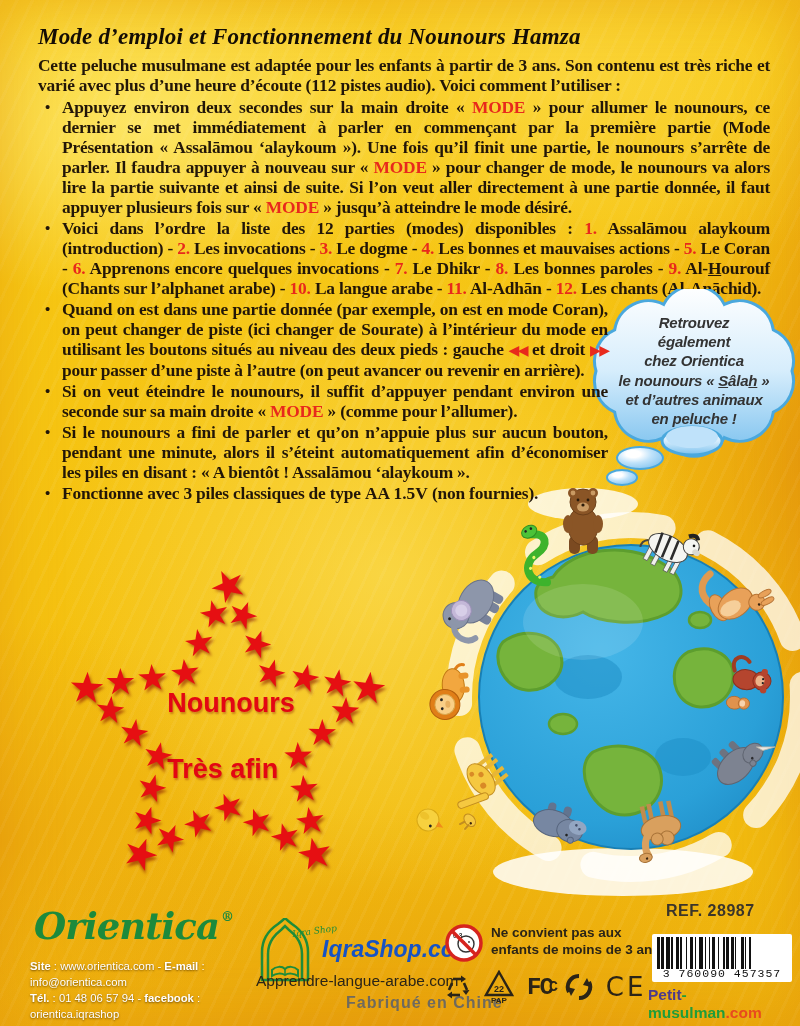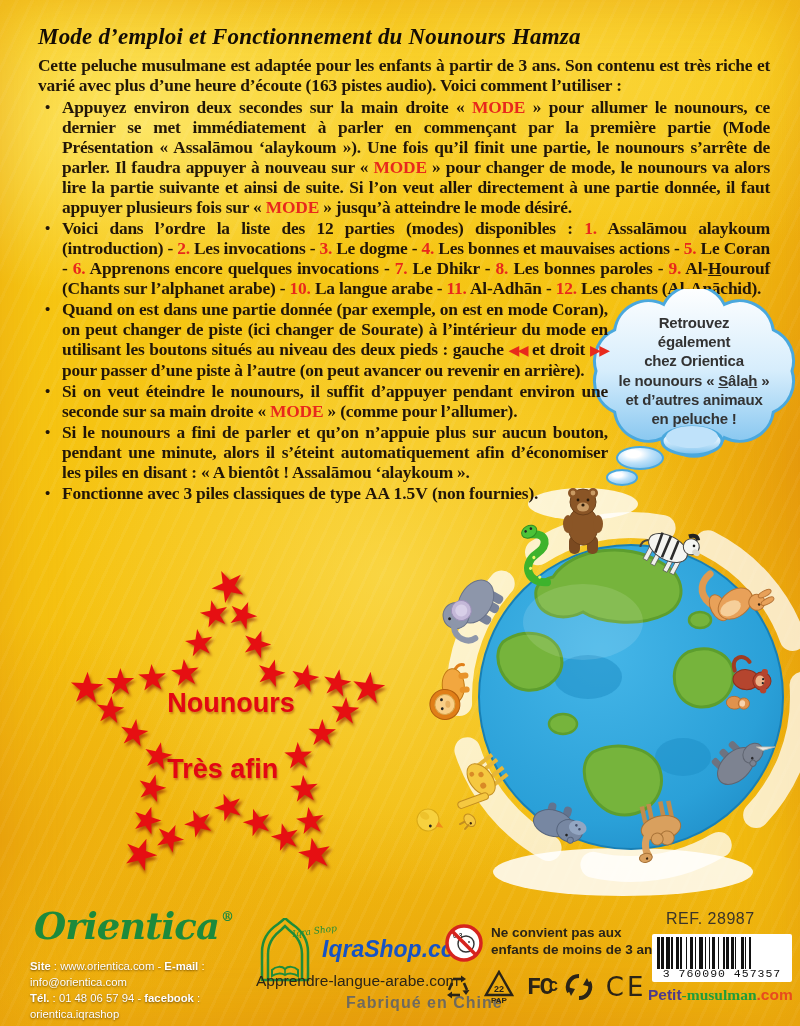"163" span.str { text: 163 -> 112 }
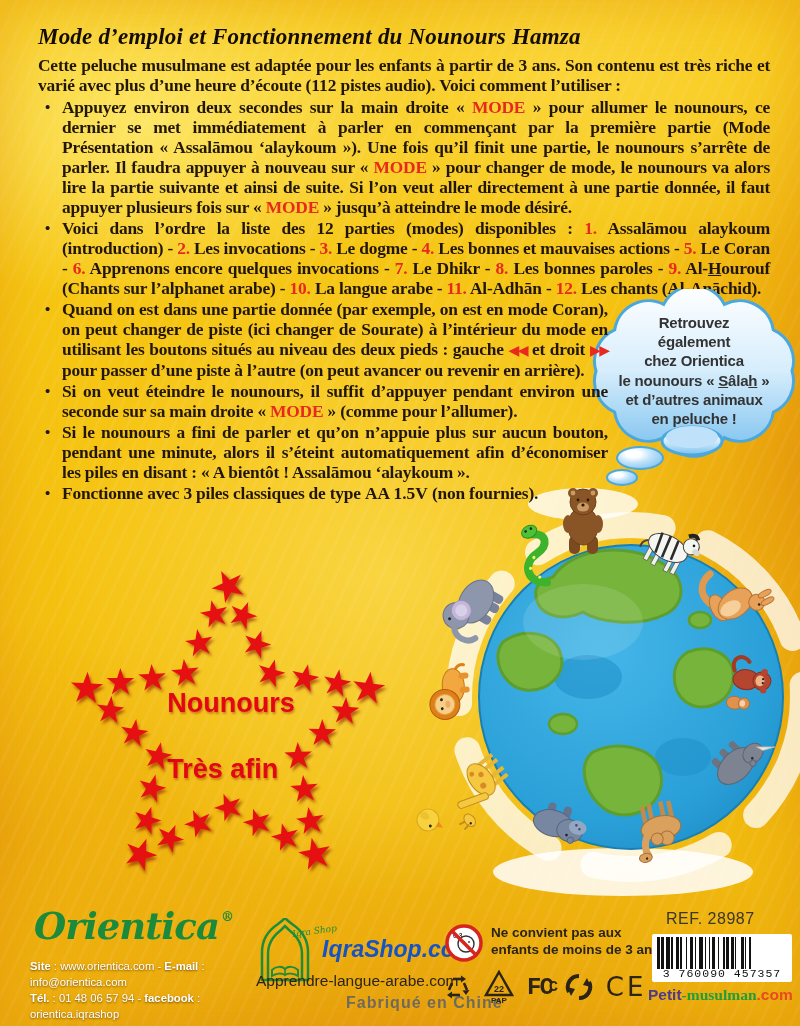"Retrouvez" .cloud-float { font-style: none -> italic }
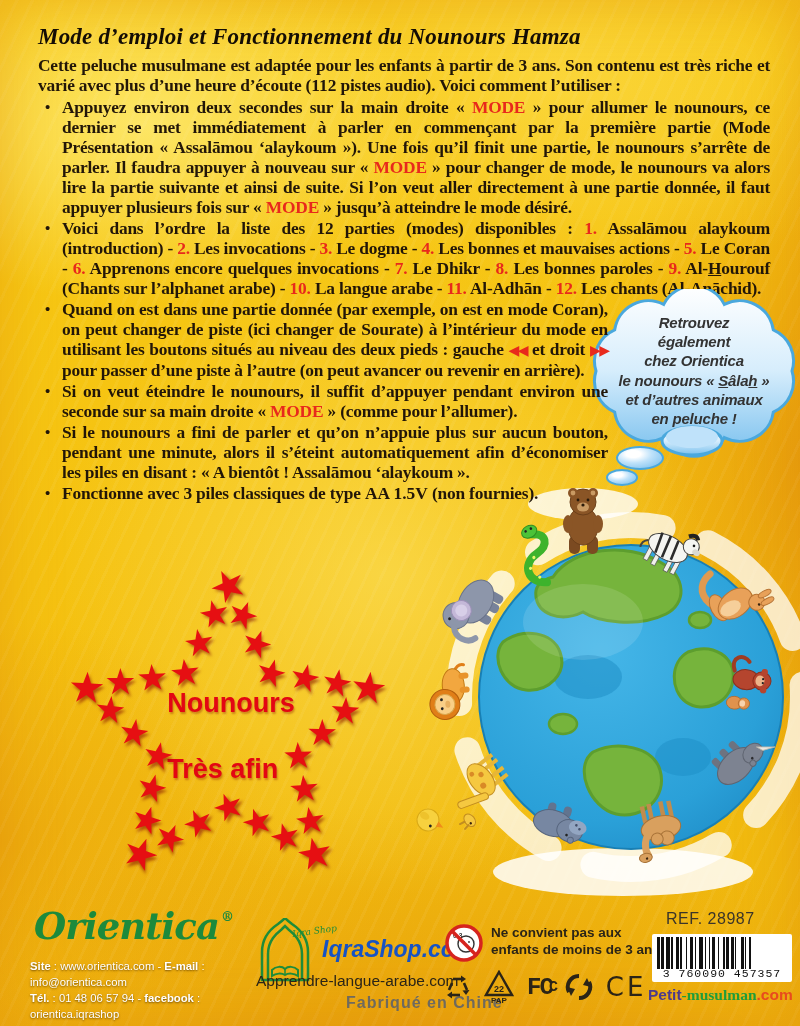"REF. 28987" .ref { font-weight: none -> bold; top: 12px -> 4px }
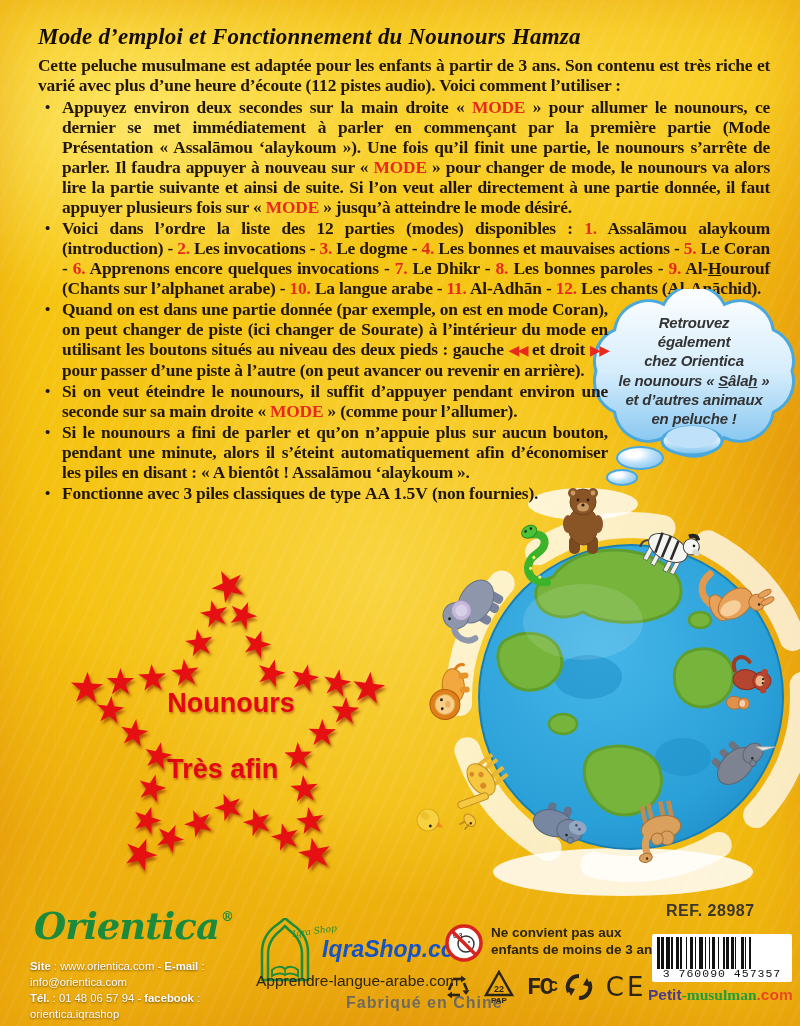"-musulman" span { font-family: Liberation Serif, serif -> none }
